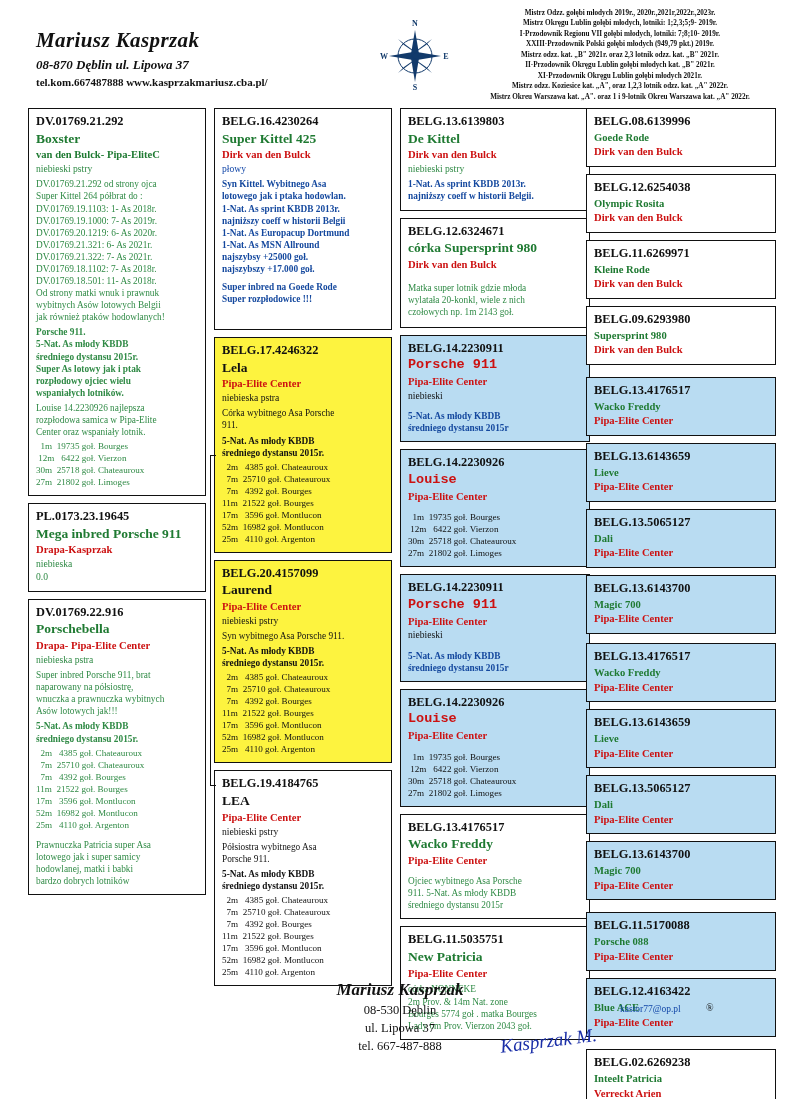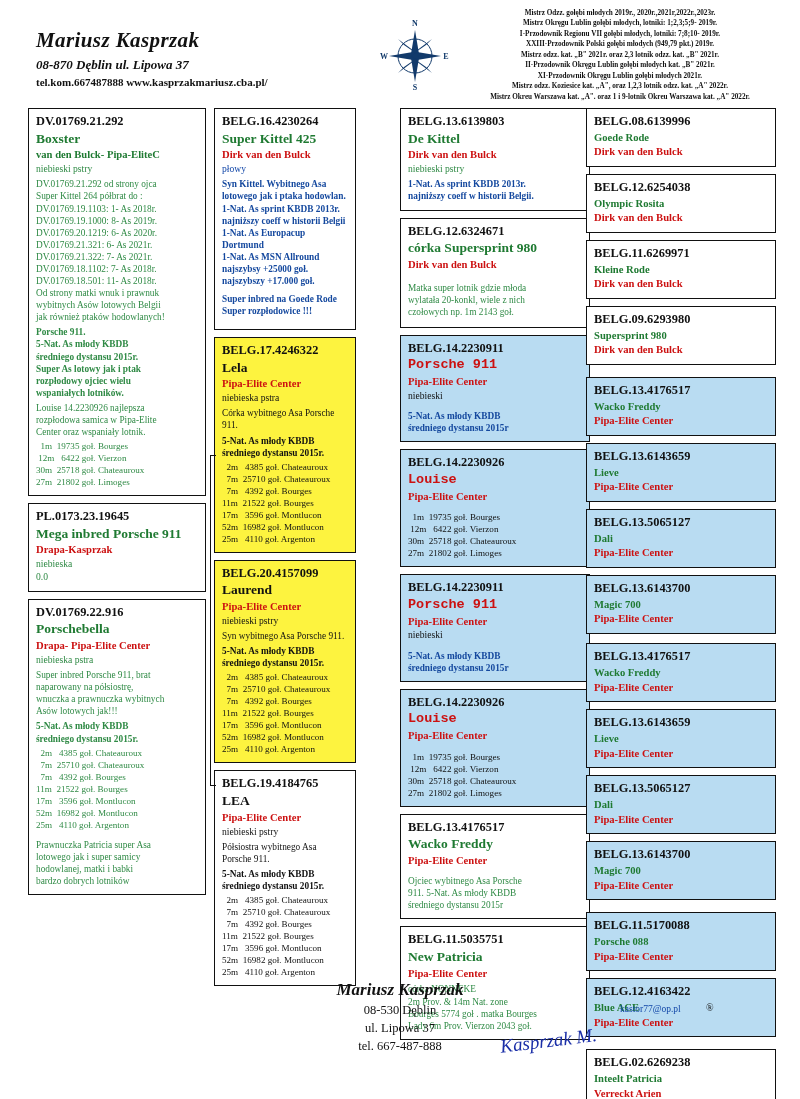"BELG.16.4230264" .c2 { width: 142px -> 178px }
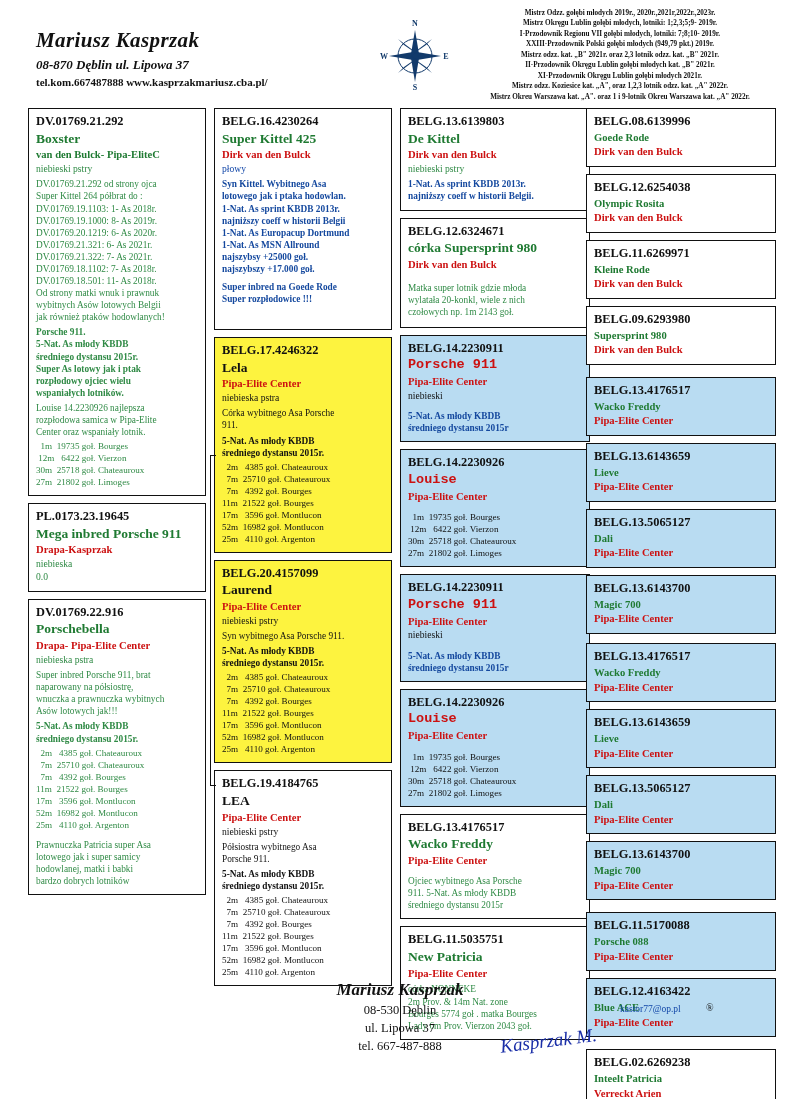"DV.01769.19.1000: 8- As 2019r." div { text: 8- -> 7- }
